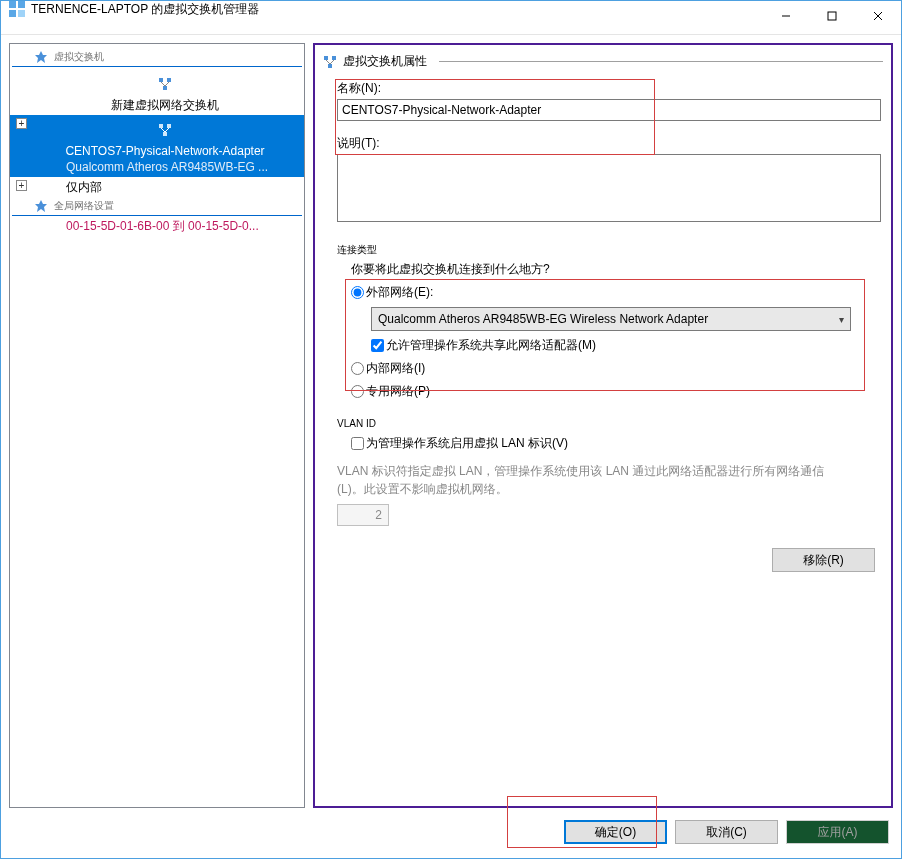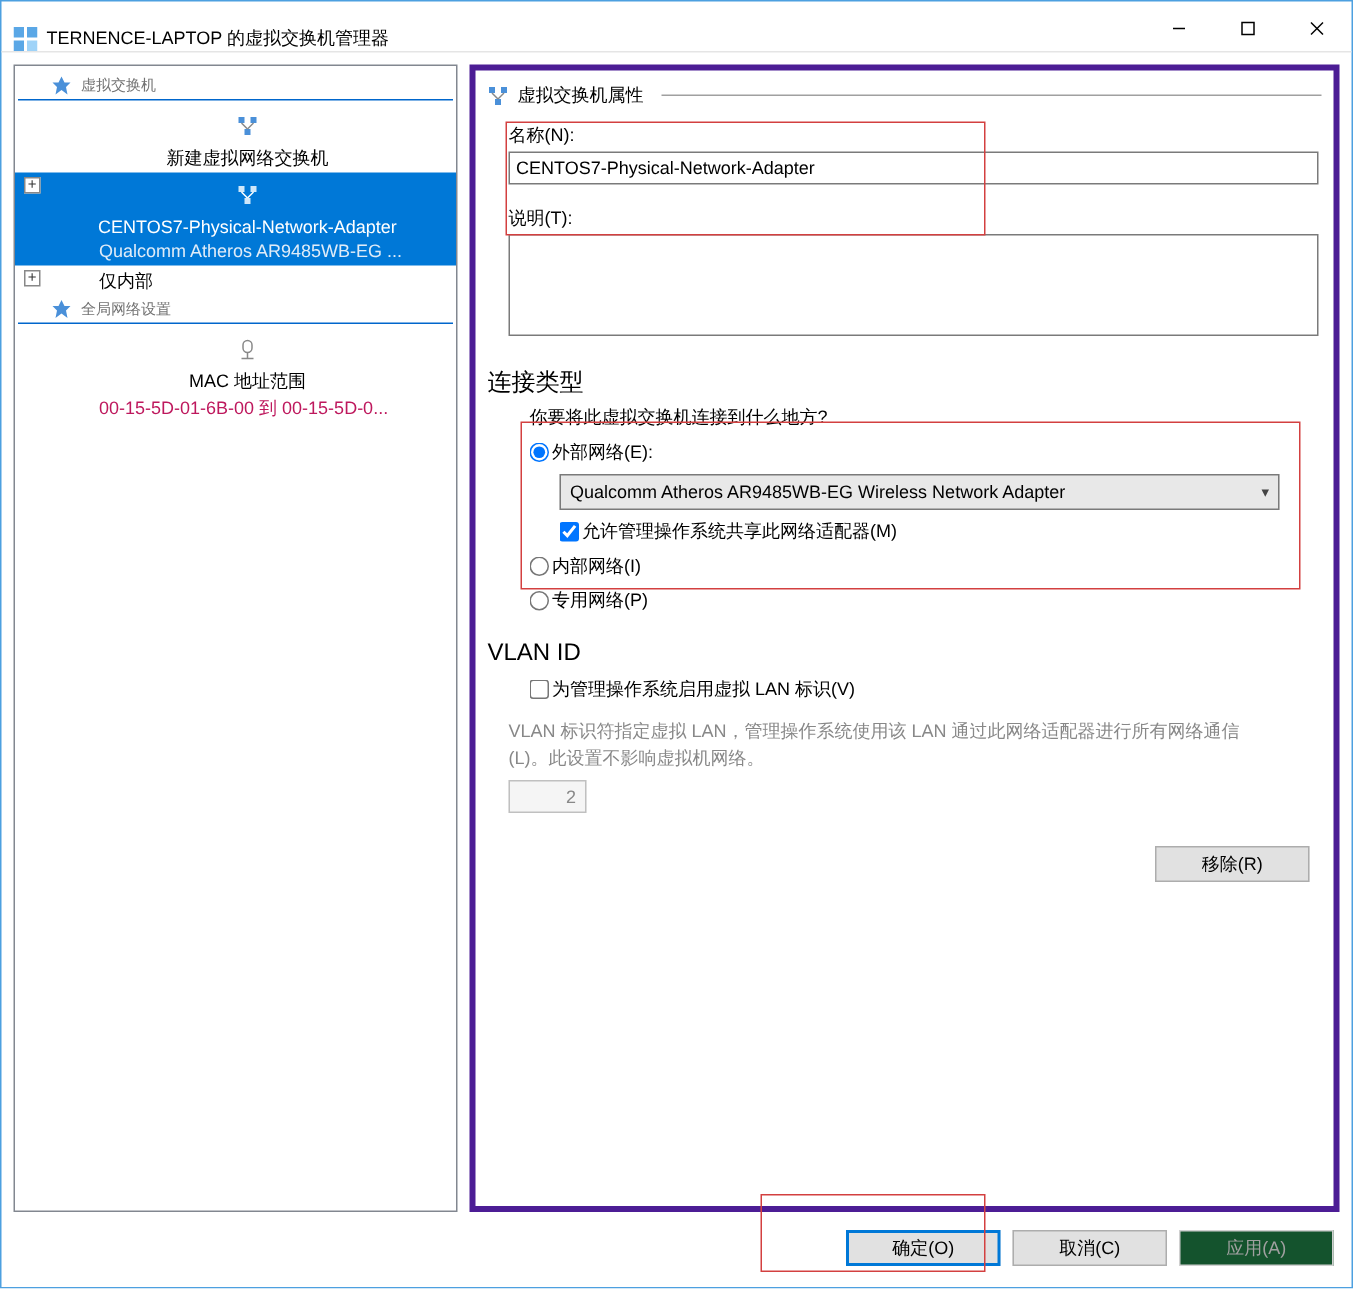"TERNENCE-LAPTOP 的虚拟交换机管理器" .titlebar { align-items: flex-end -> flex-start }
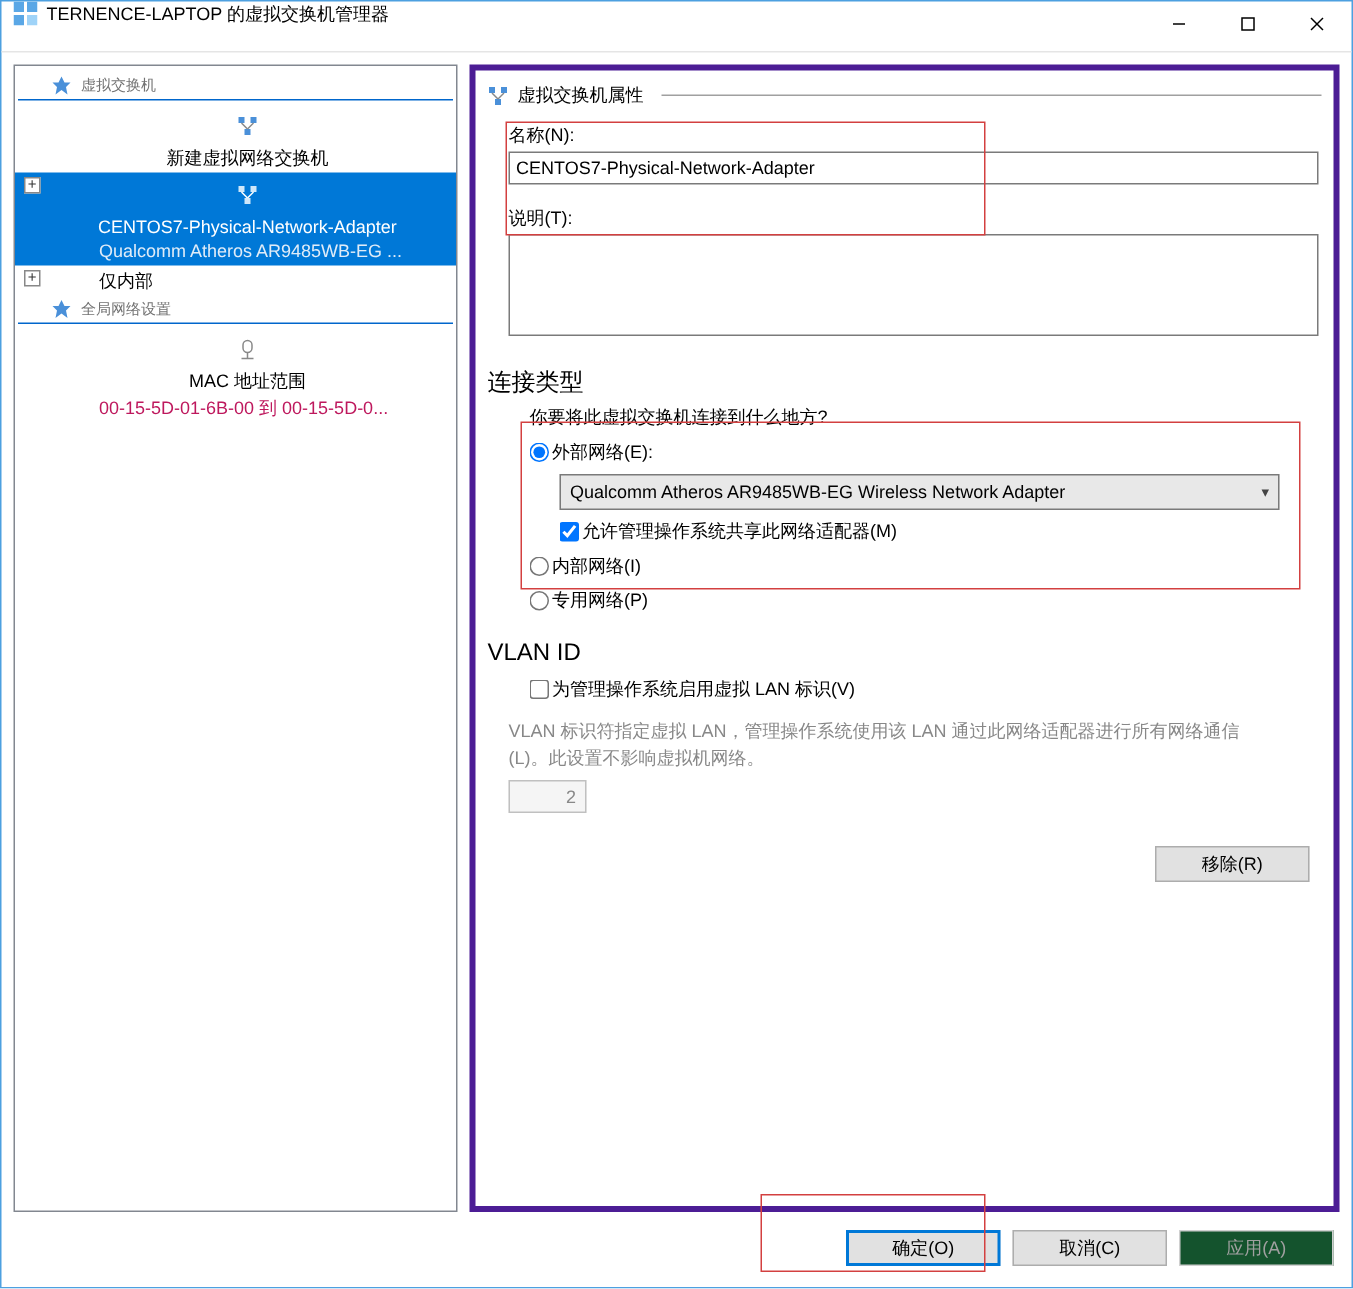"虚拟交换机属性" .right-panel { border: 4px solid #4c1d95 -> 2px solid #4c1d95 }
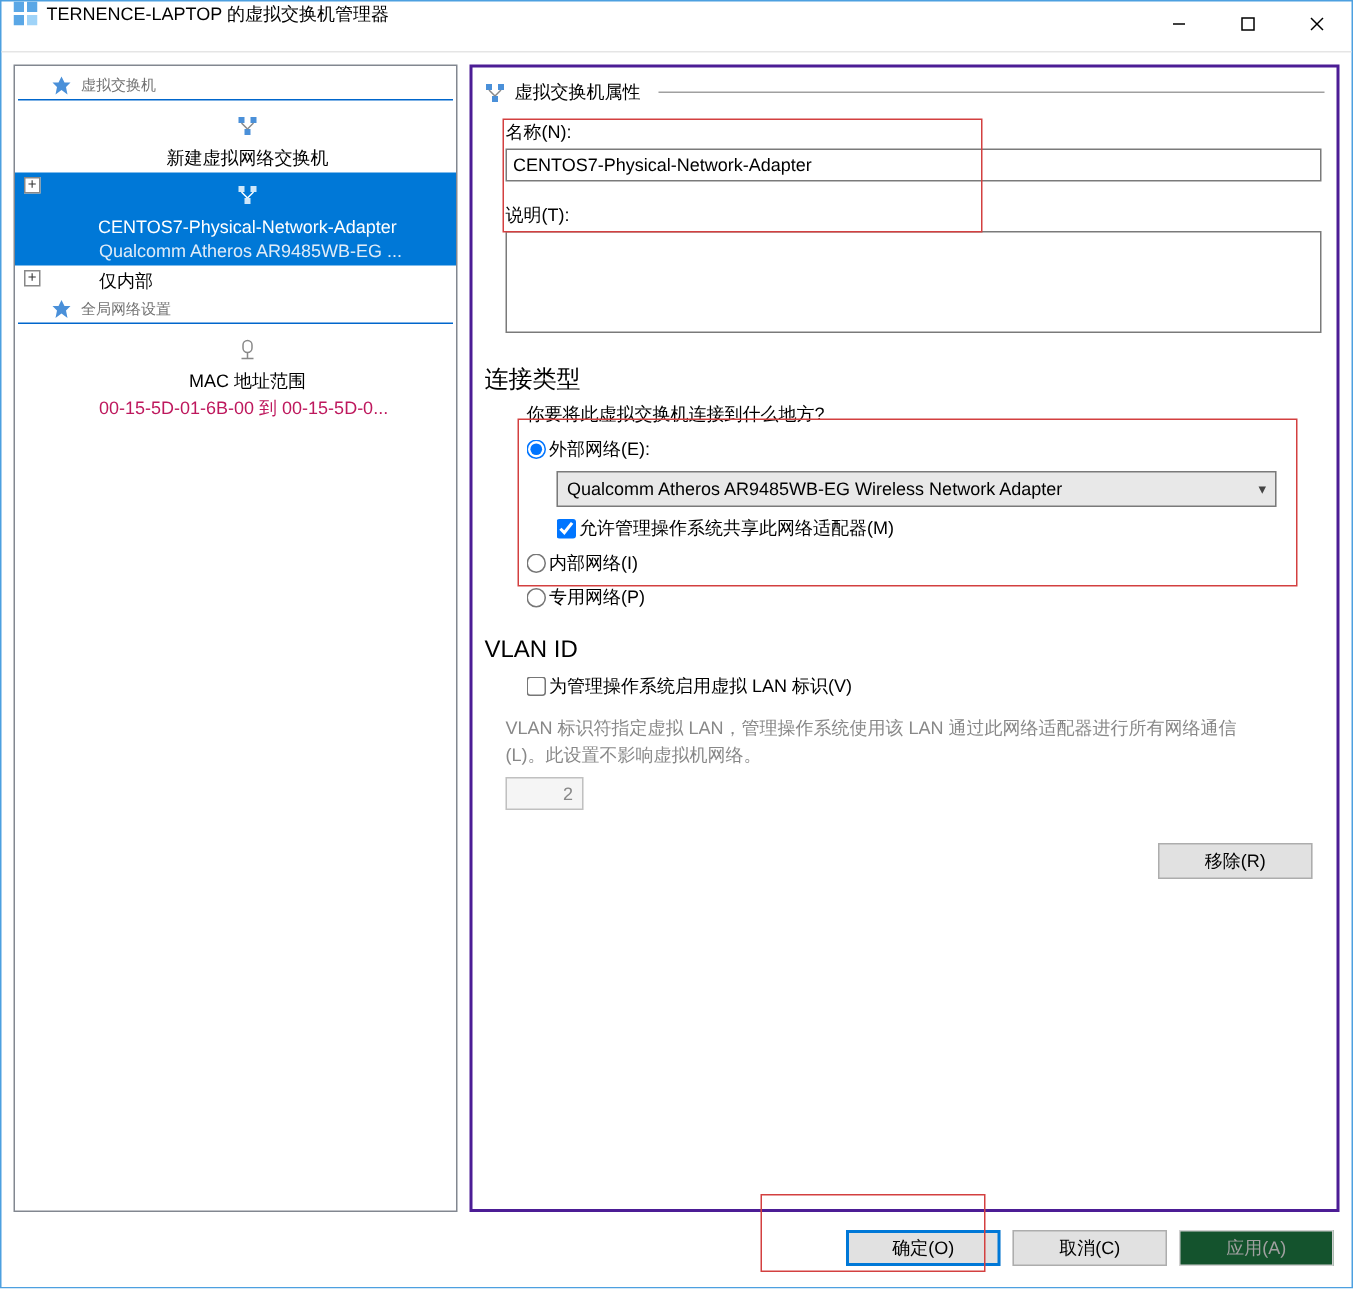"MAC 地址范围" div.tree-item { html: <div> <div> <span></span> <span> <svg> <rect></rect> <line></line> <line></line> </svg> </span> <span>MAC 地址范围</span> </div> </div> -> none }
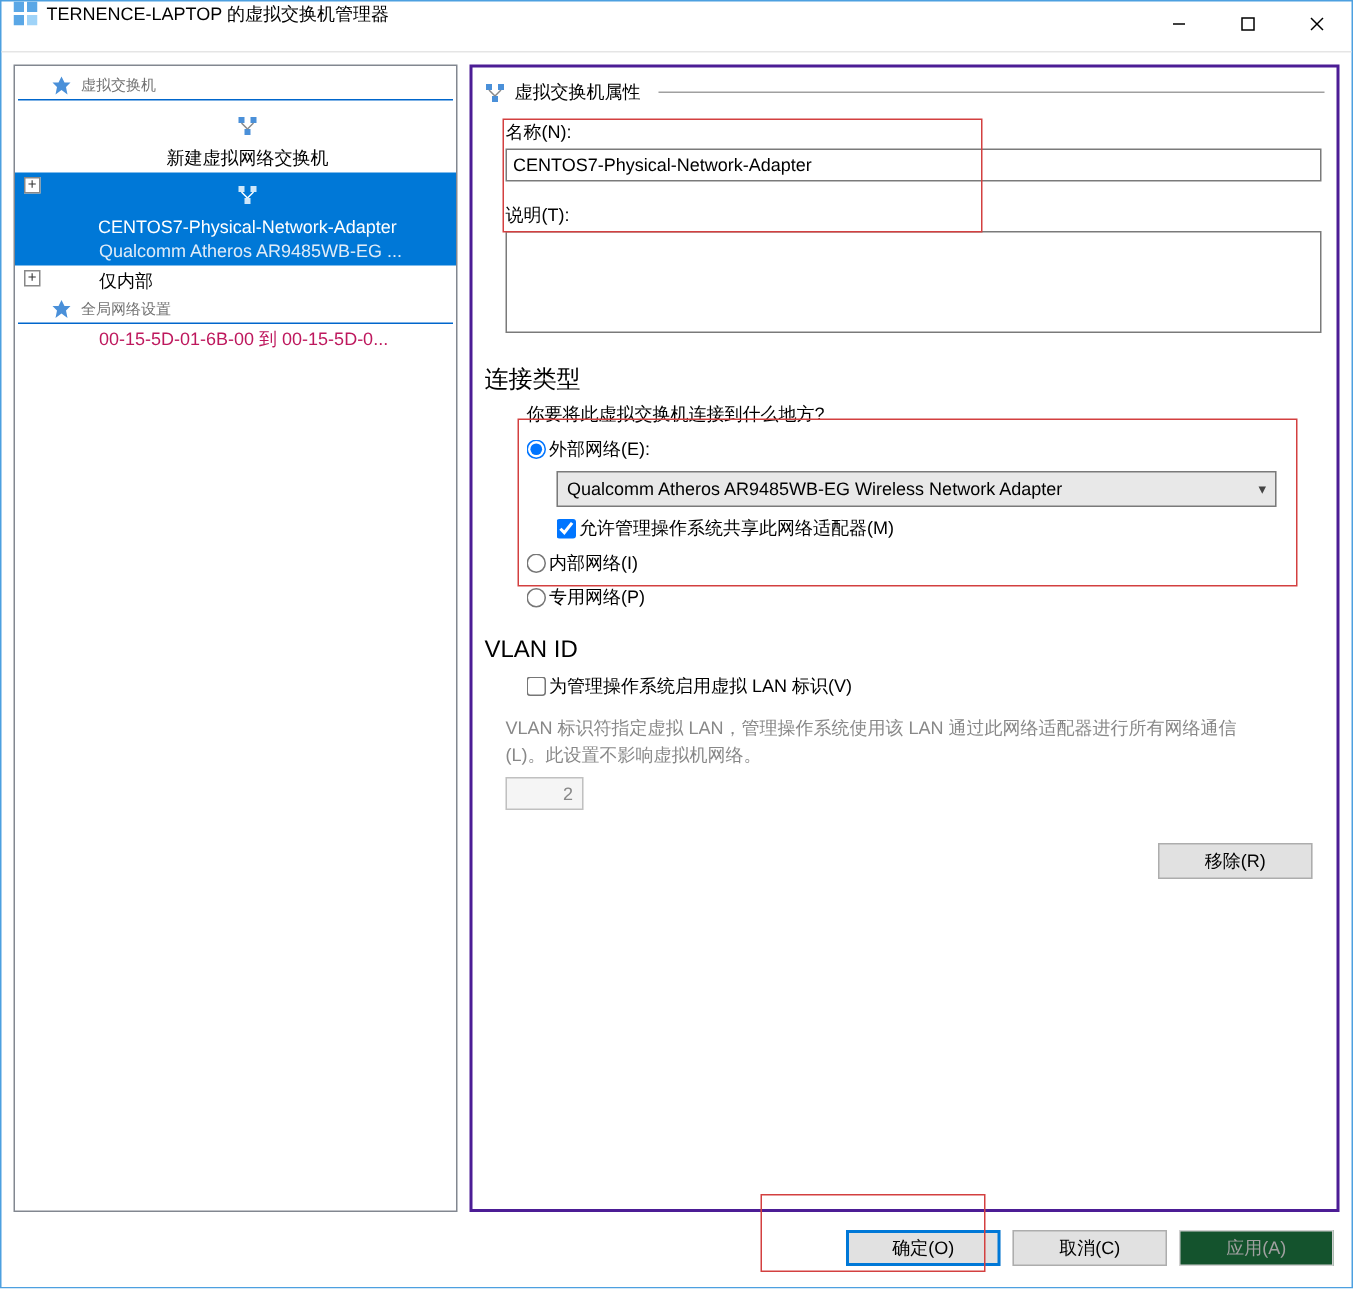"连接类型" .group-label { font-size: 16px -> 10px; margin: 18px 0 4px 0 -> 18px 0 4px 14px }
